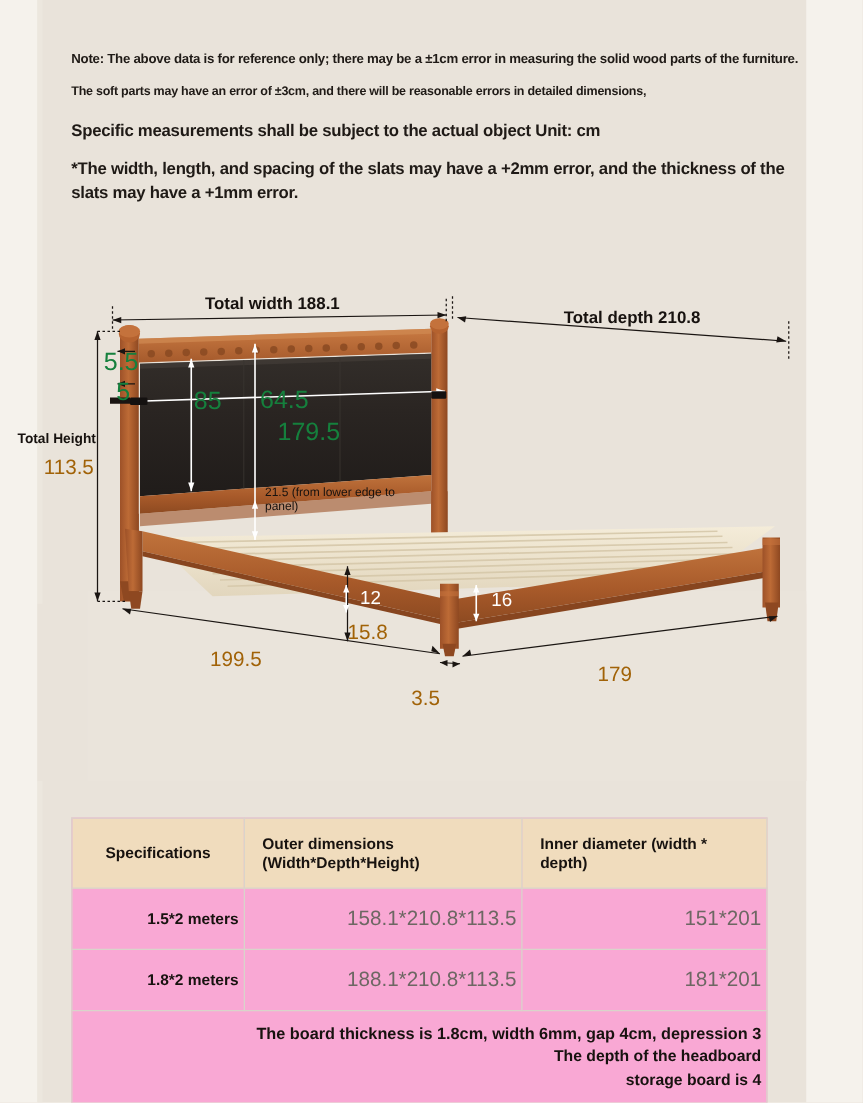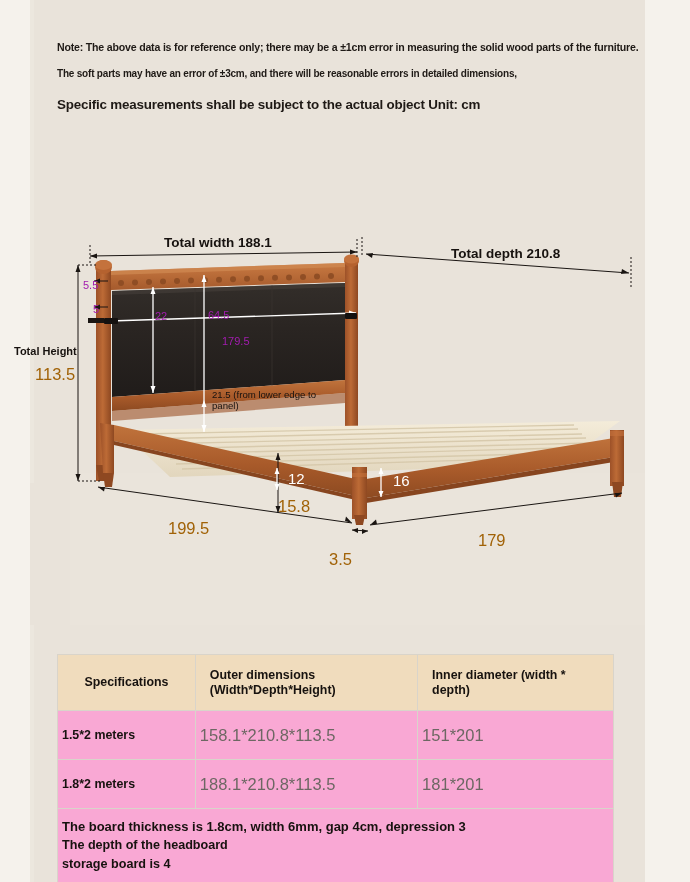"*The width, length, and spacing" div.note-line { html: none -> <div>*The width, length, and spacing of the slats may have a +2mm error, and the thickness of the slats may have a +1mm error.</div> }
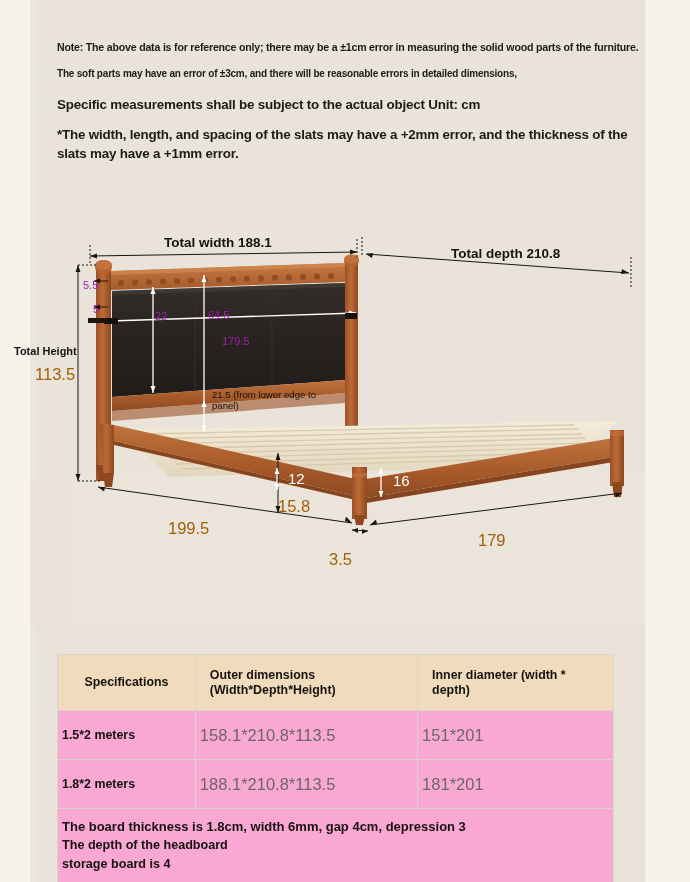"5.5" .lab-white { color: #a21caf -> #15803d; font-size: 11px -> 20px }
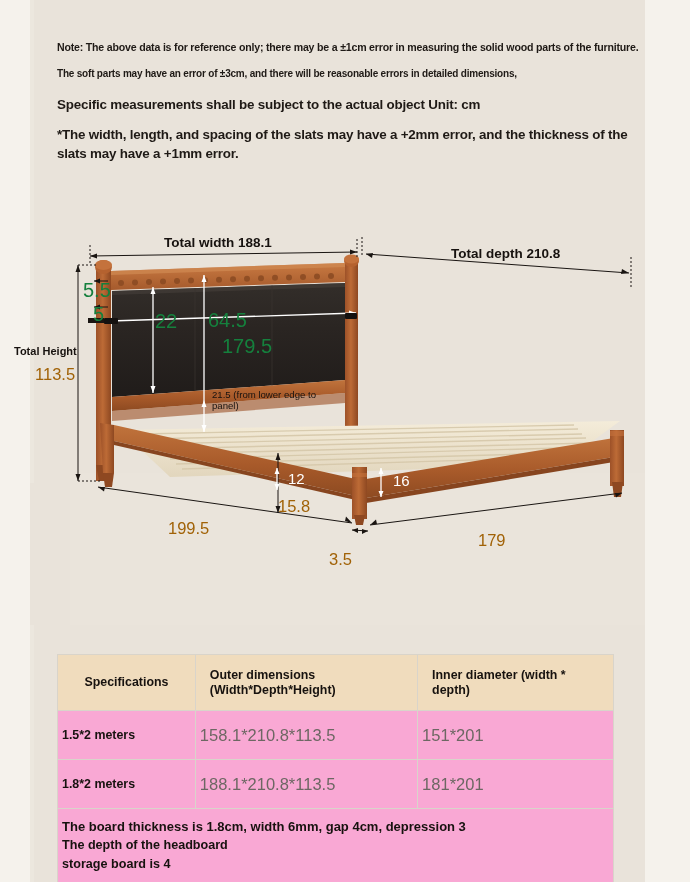"22" span.dim-label { text: 22 -> 85 }
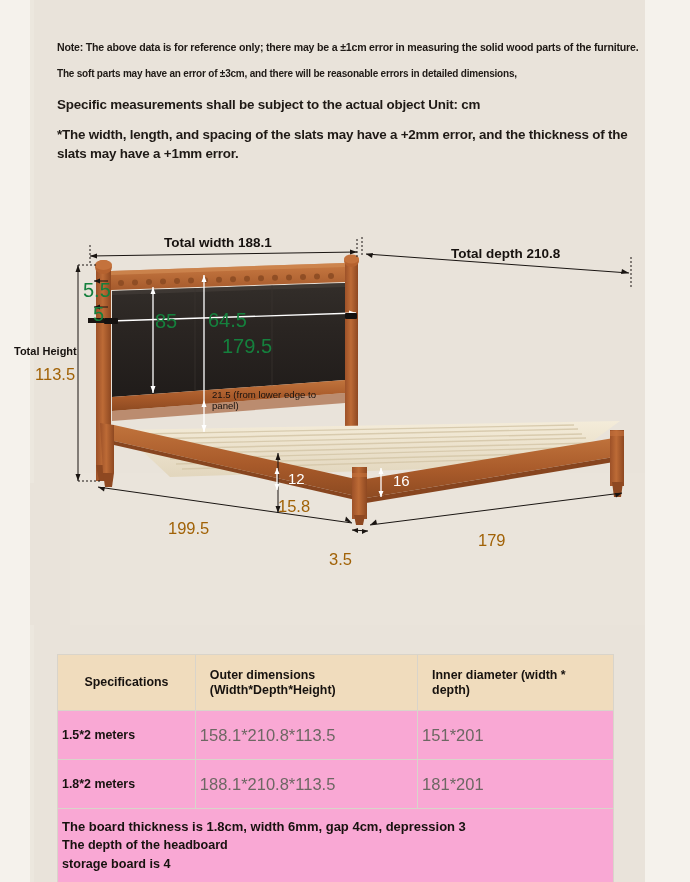"1.5*2 meters" .spec-table tbody td { text-align: left -> right }
